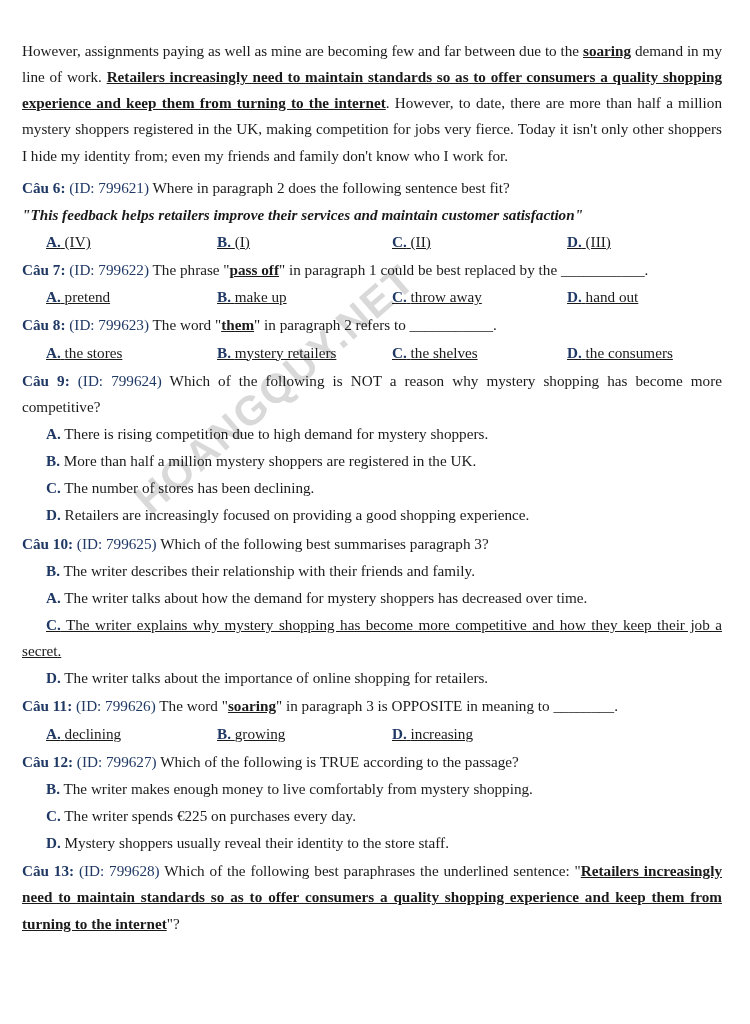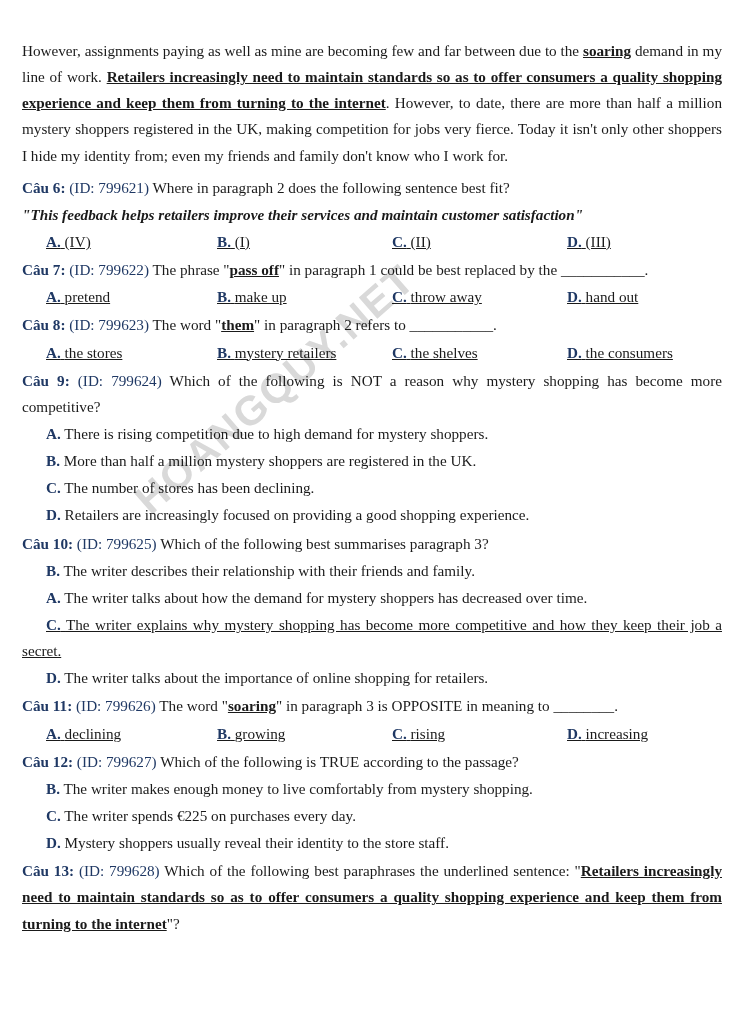"C. rising" div.opt { html: <div><span>C.</span> <span>rising</span></div> -> none }
